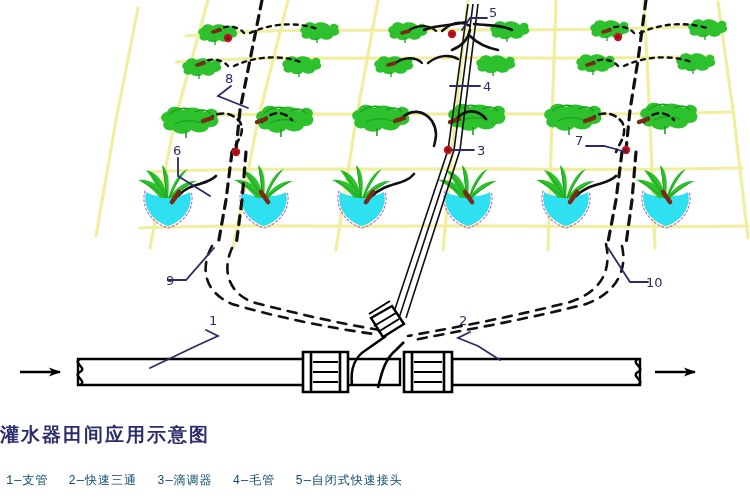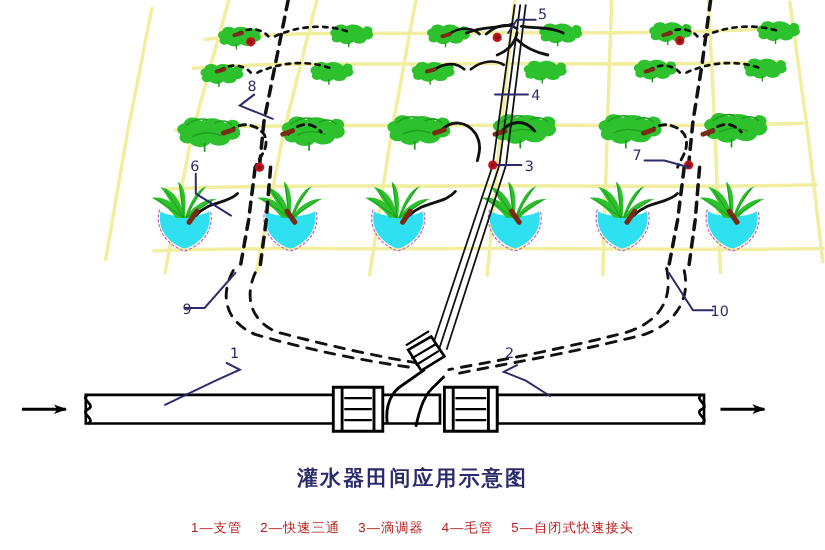"灌水器田间应用示意图" .caption { font-family: Liberation Sans, sans-serif -> Liberation Mono, monospace; text-align: center -> left }
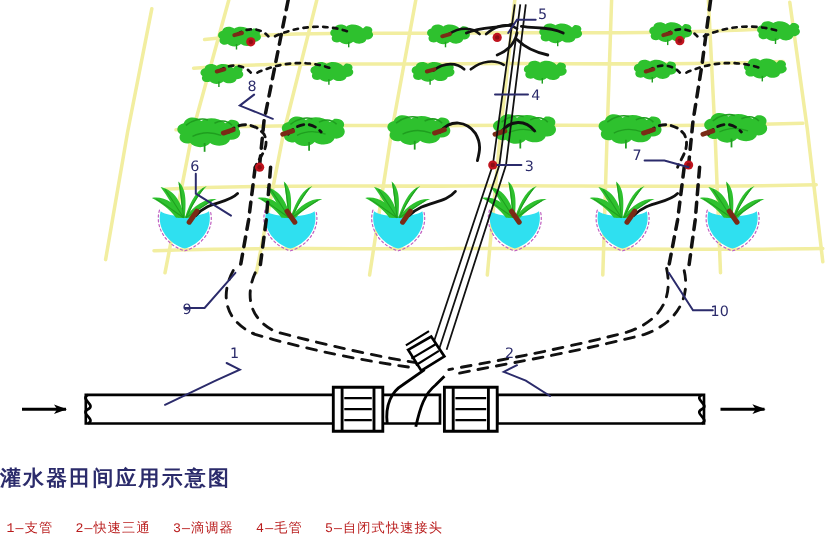"1—支管 2—快速三通 3—滴调器 4—毛管 5—自闭式快速接头" #legend { color: #b91c1c -> #0c4a6e }
